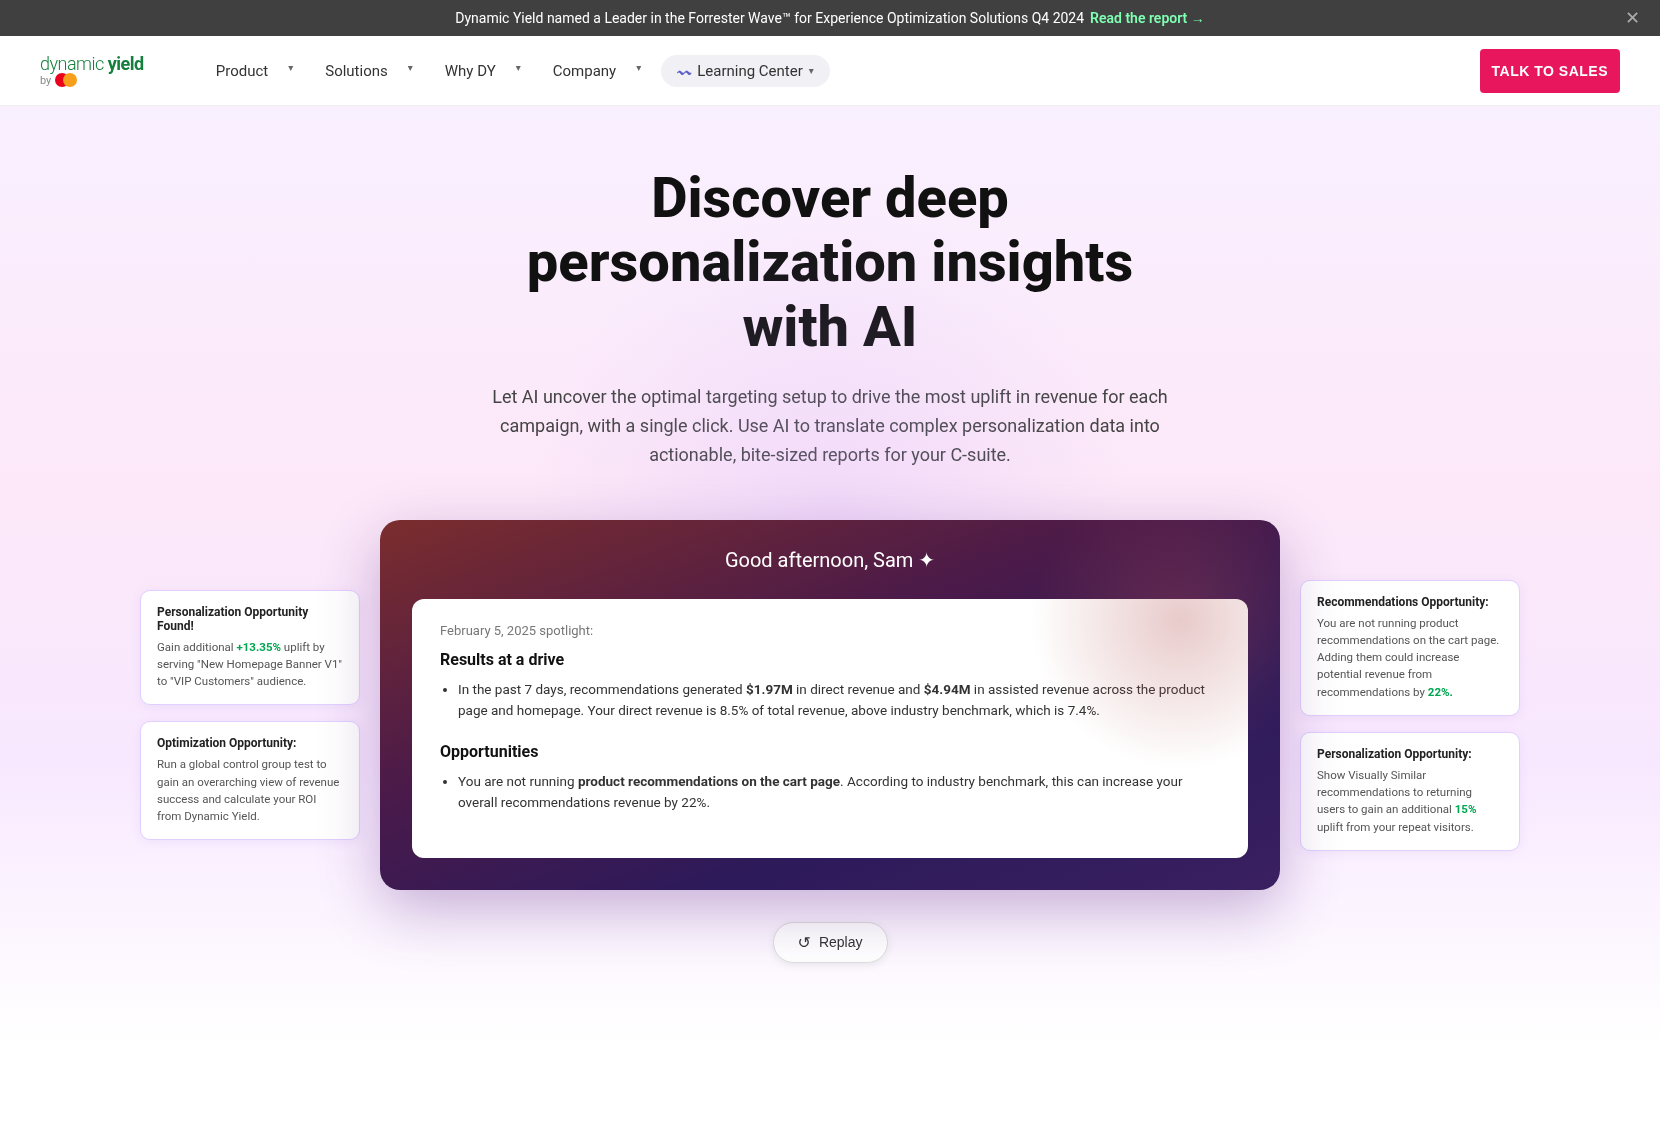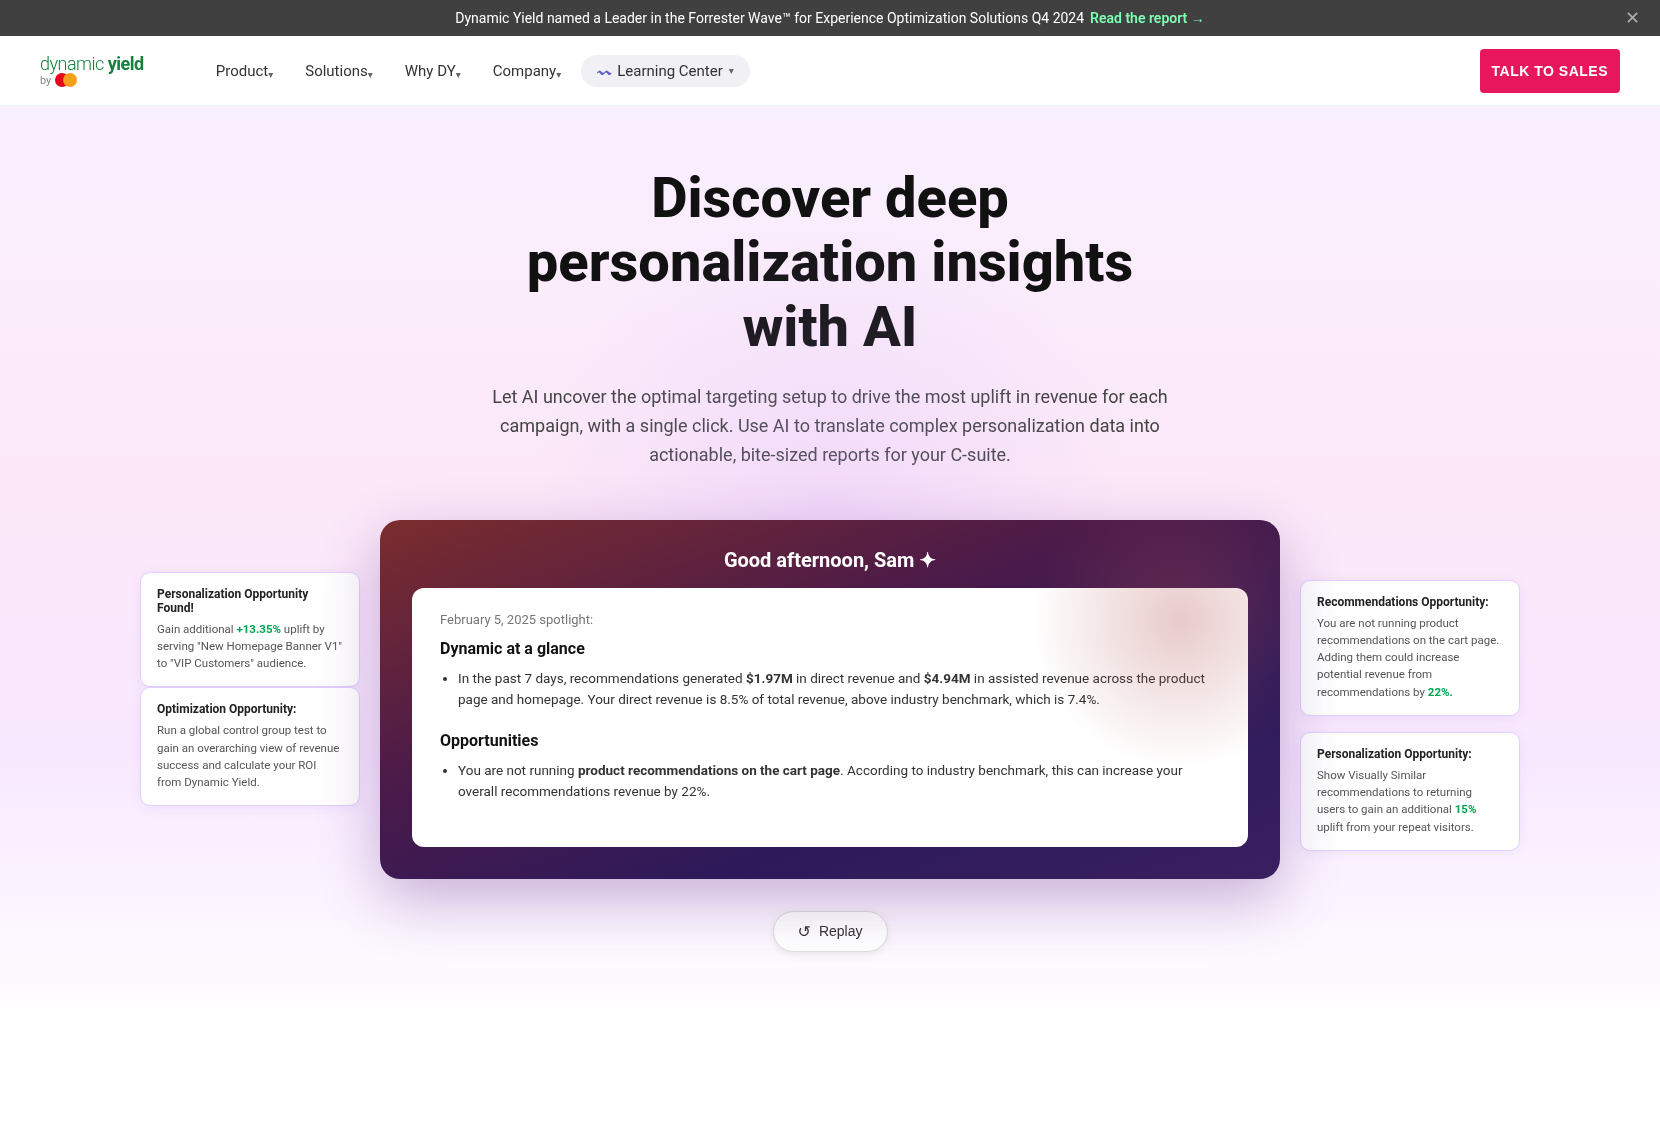"Product" .nav-item { align-items: flex-end -> flex-start; gap: 0 -> 20px }
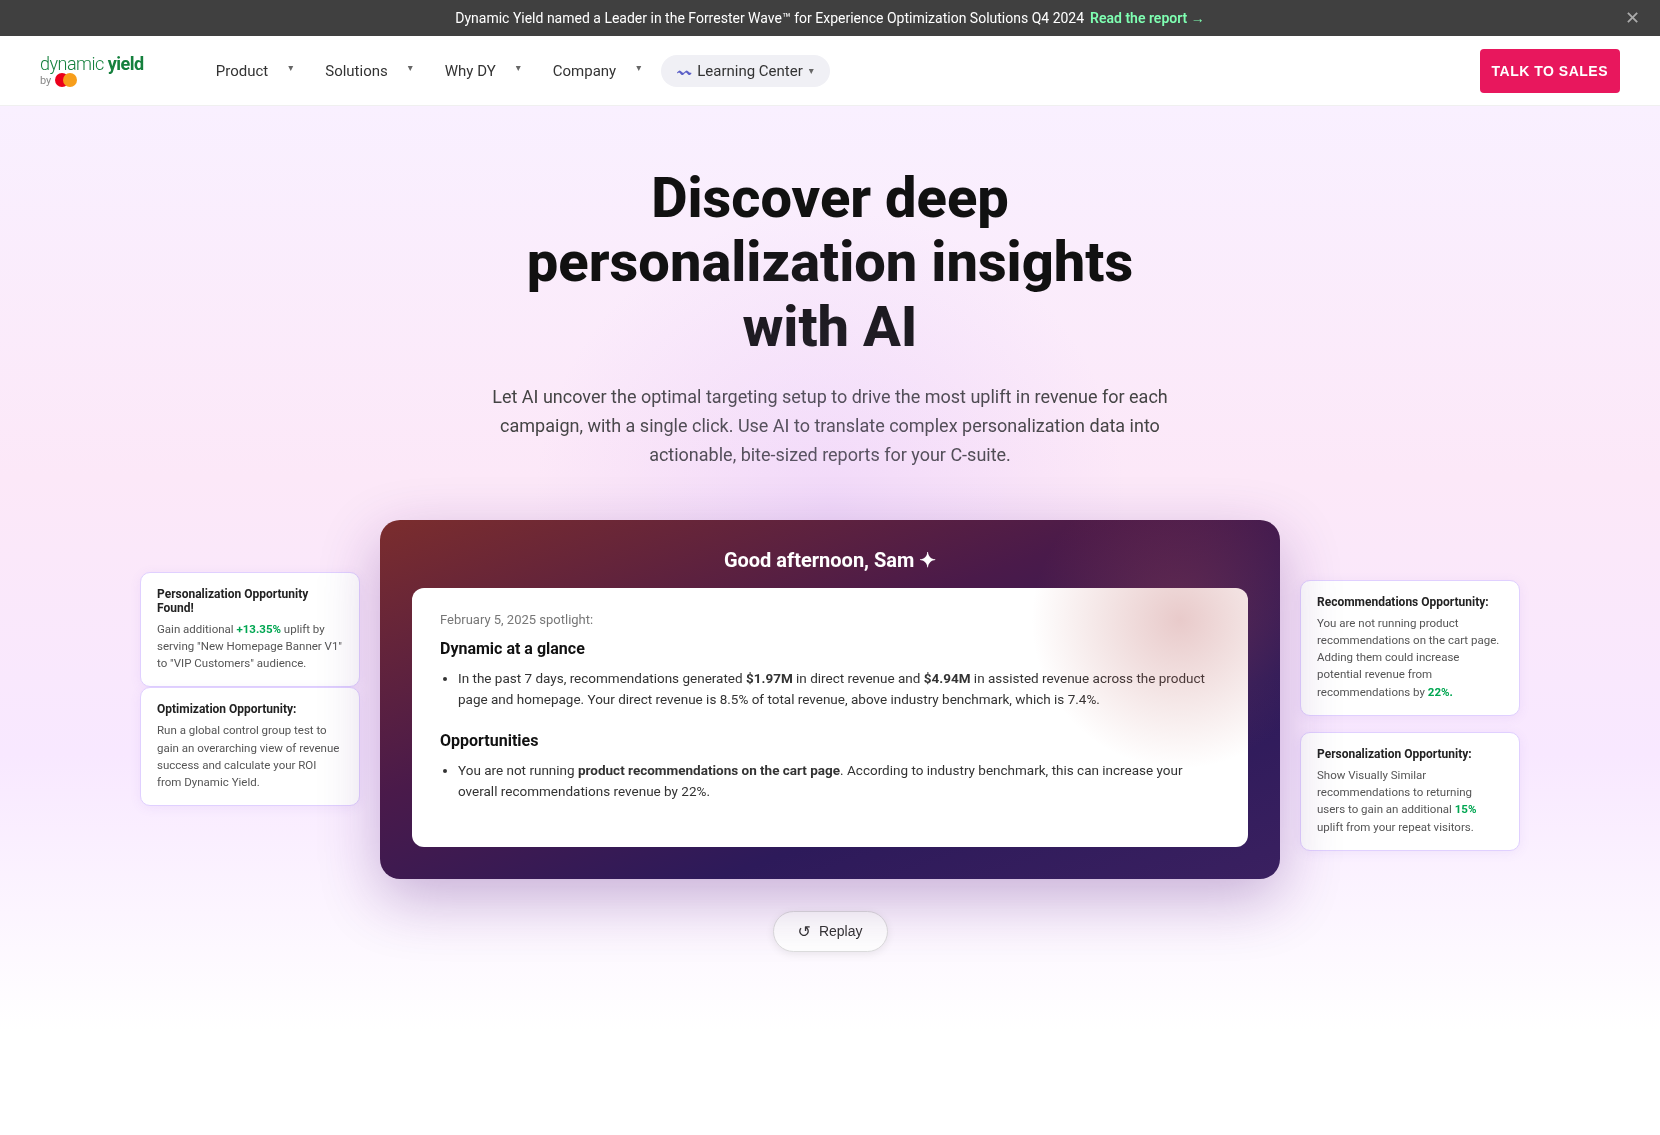"Good afternoon, Sam ✦" .dashboard-greeting { font-weight: 700 -> 400; margin-bottom: 16px -> 27px }
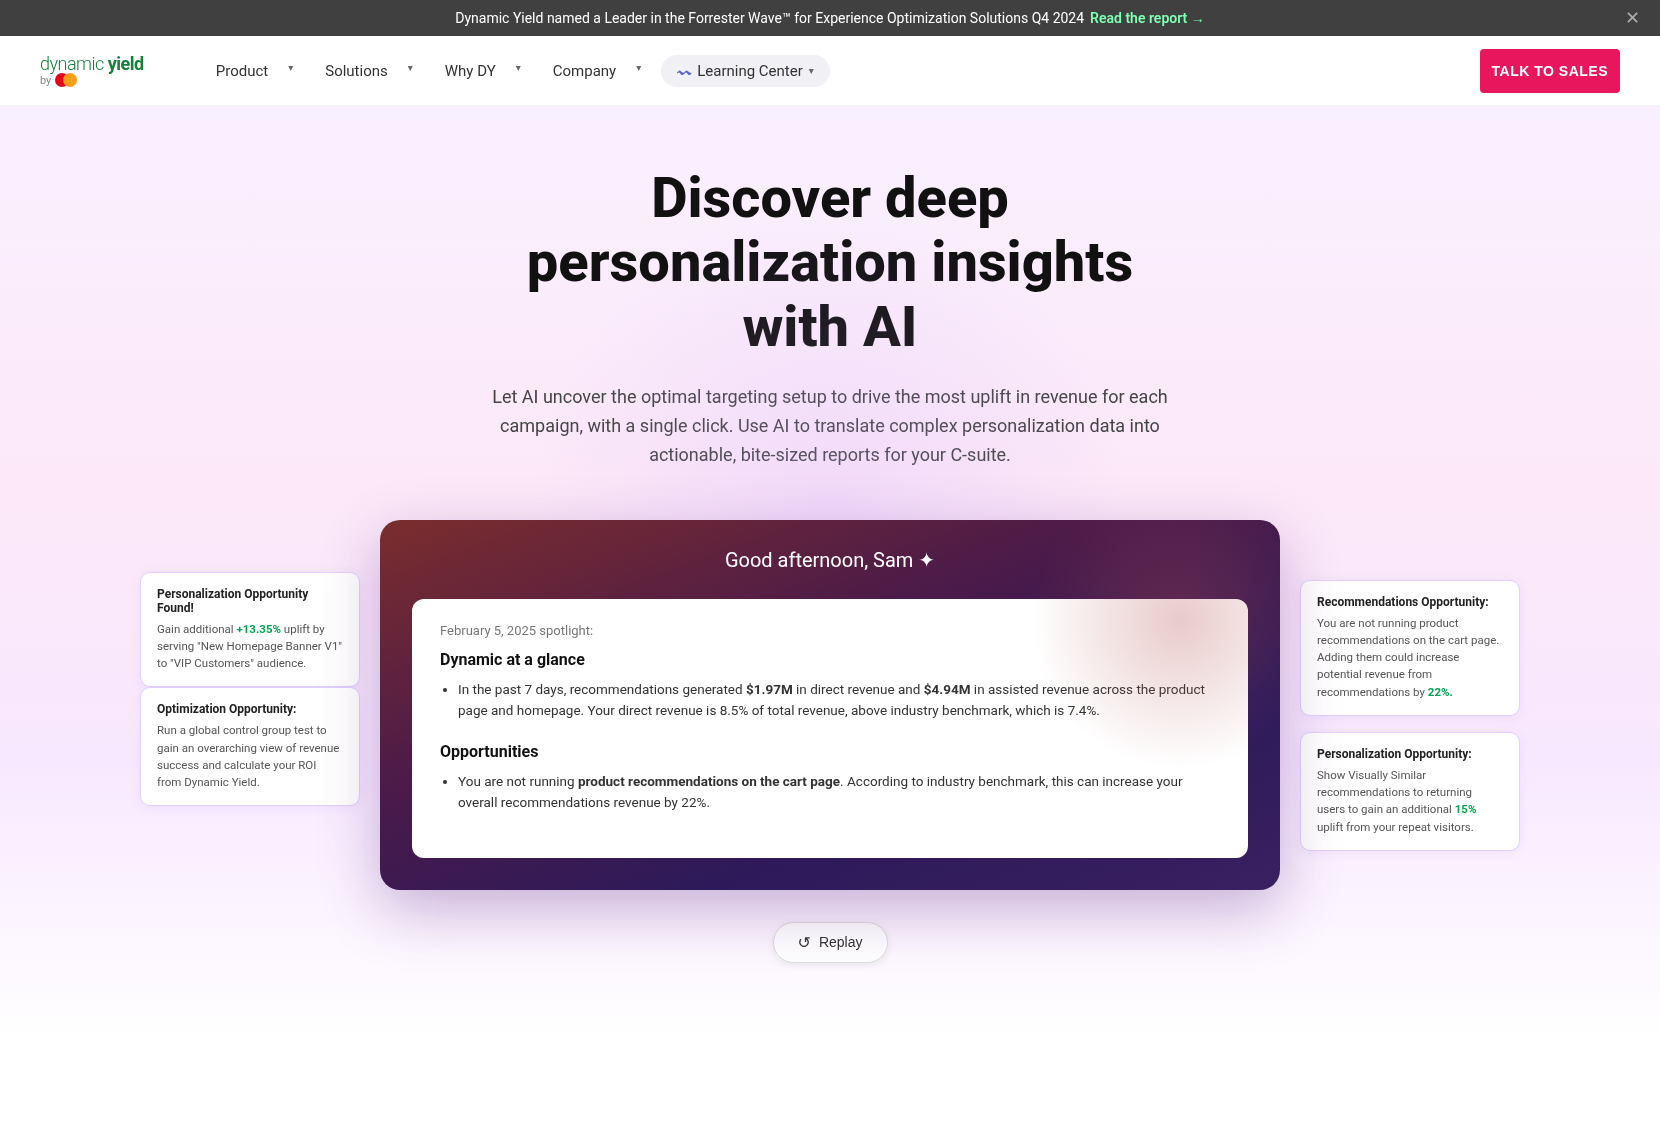"Personalization Opportunity Found!" .side-cards-left { gap: none -> 16px; top: 52px -> 70px }
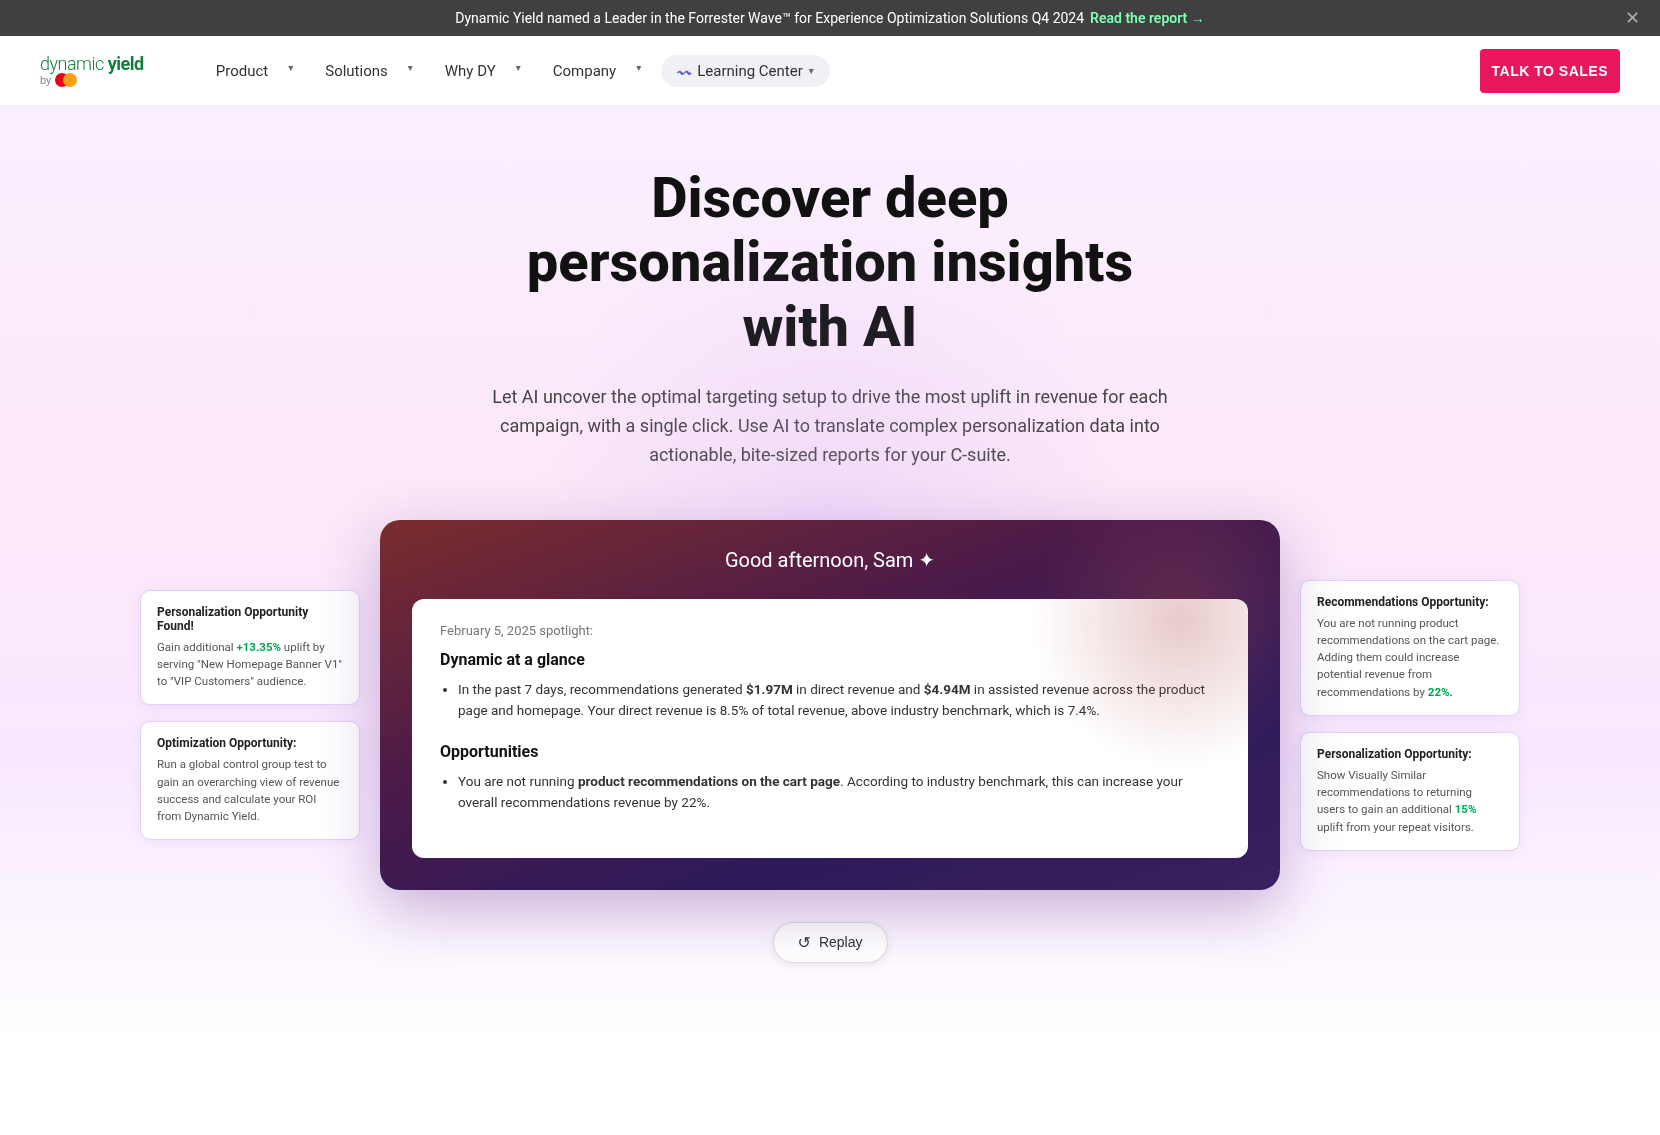"Dynamic at a glance" div.results-title { text: Dynamic at a glance -> Results at a drive }
